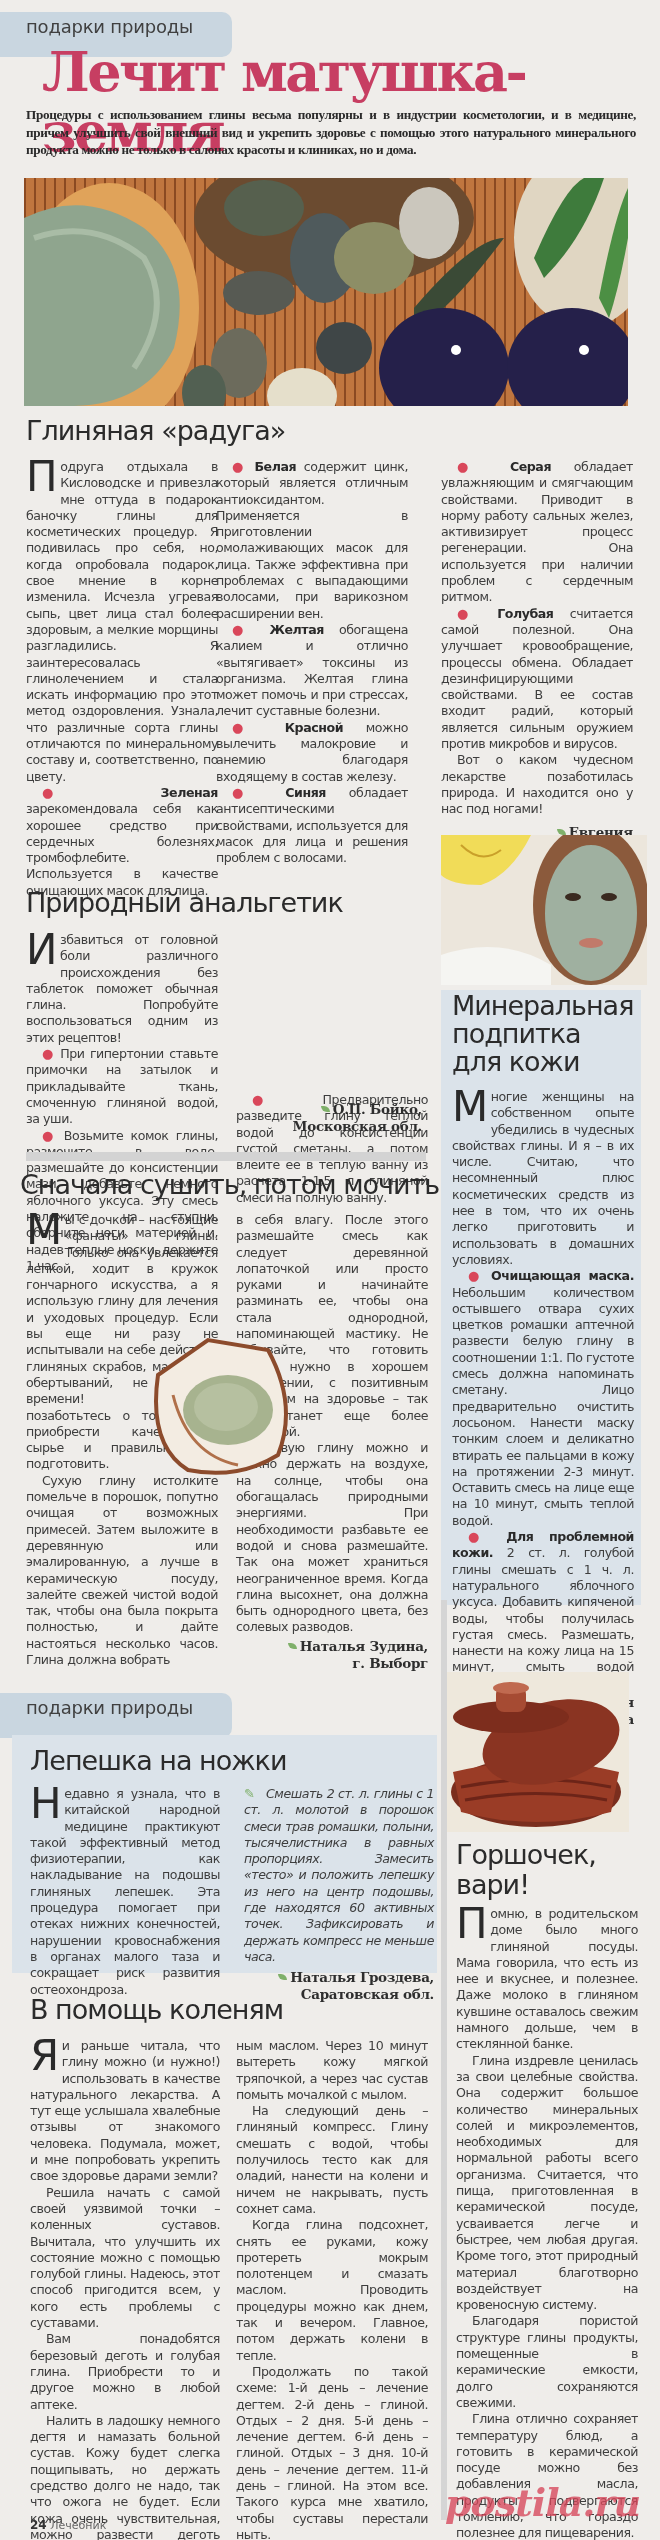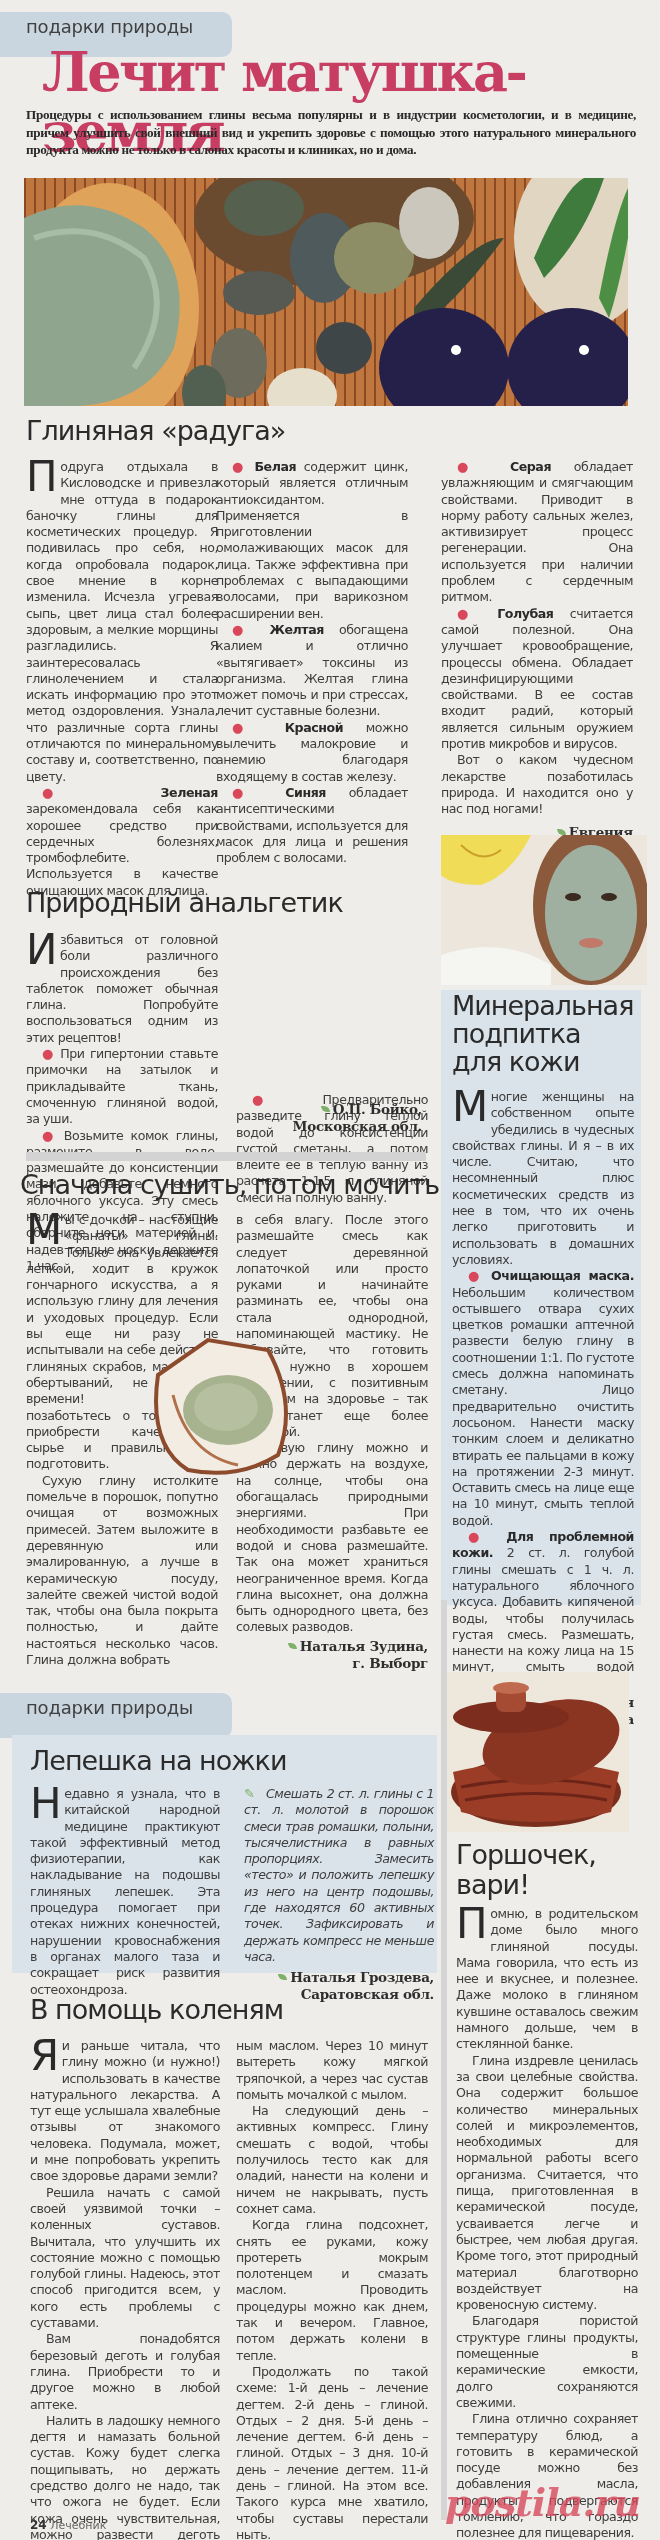"На следующий день – активных" p { text: активных -> глиняный }
